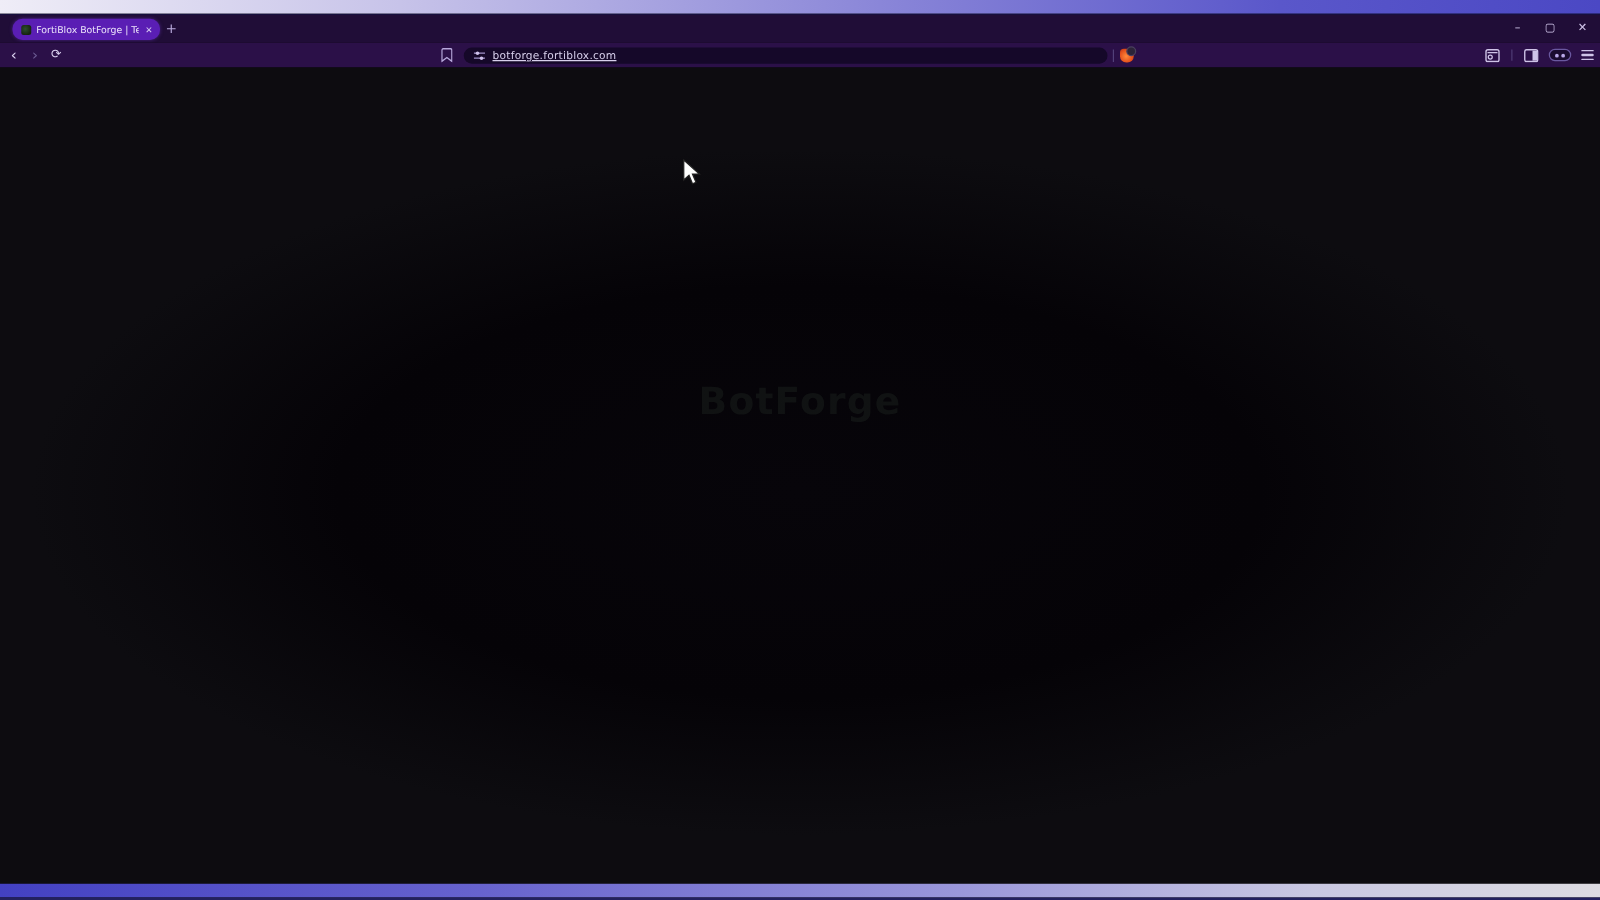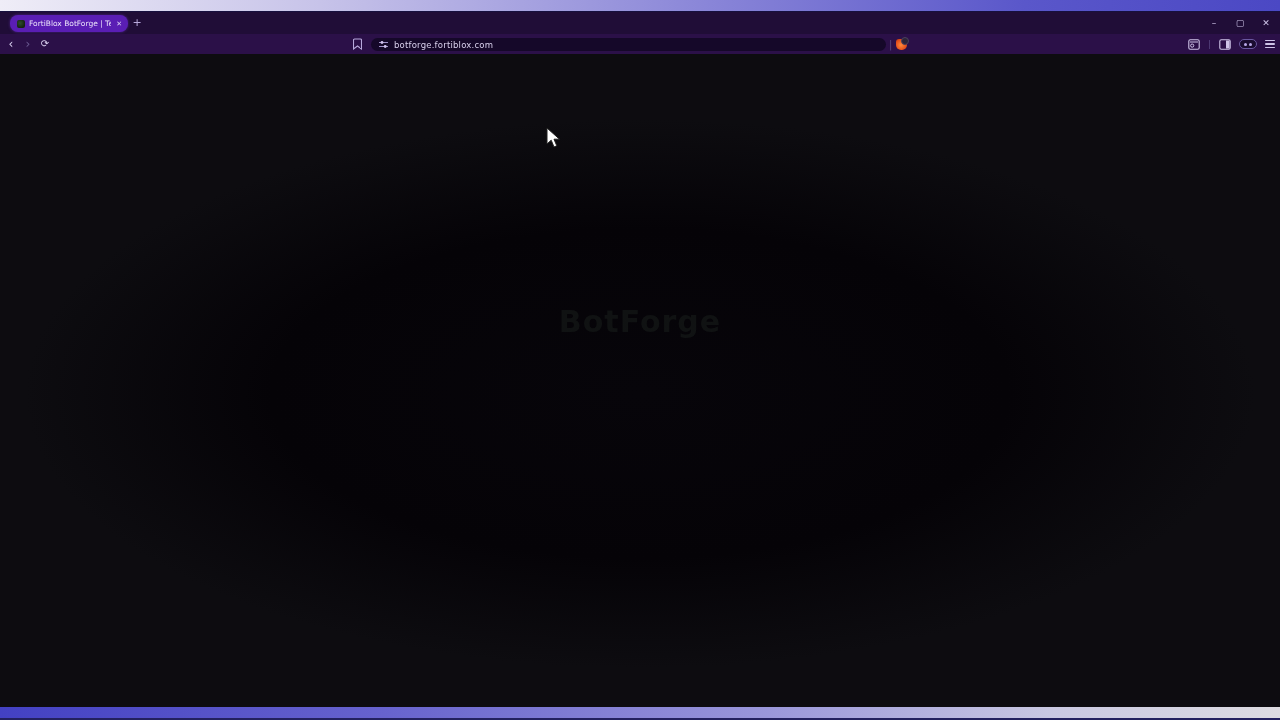"botforge.fortiblox.com" .url-text { text-decoration: none -> underline }
